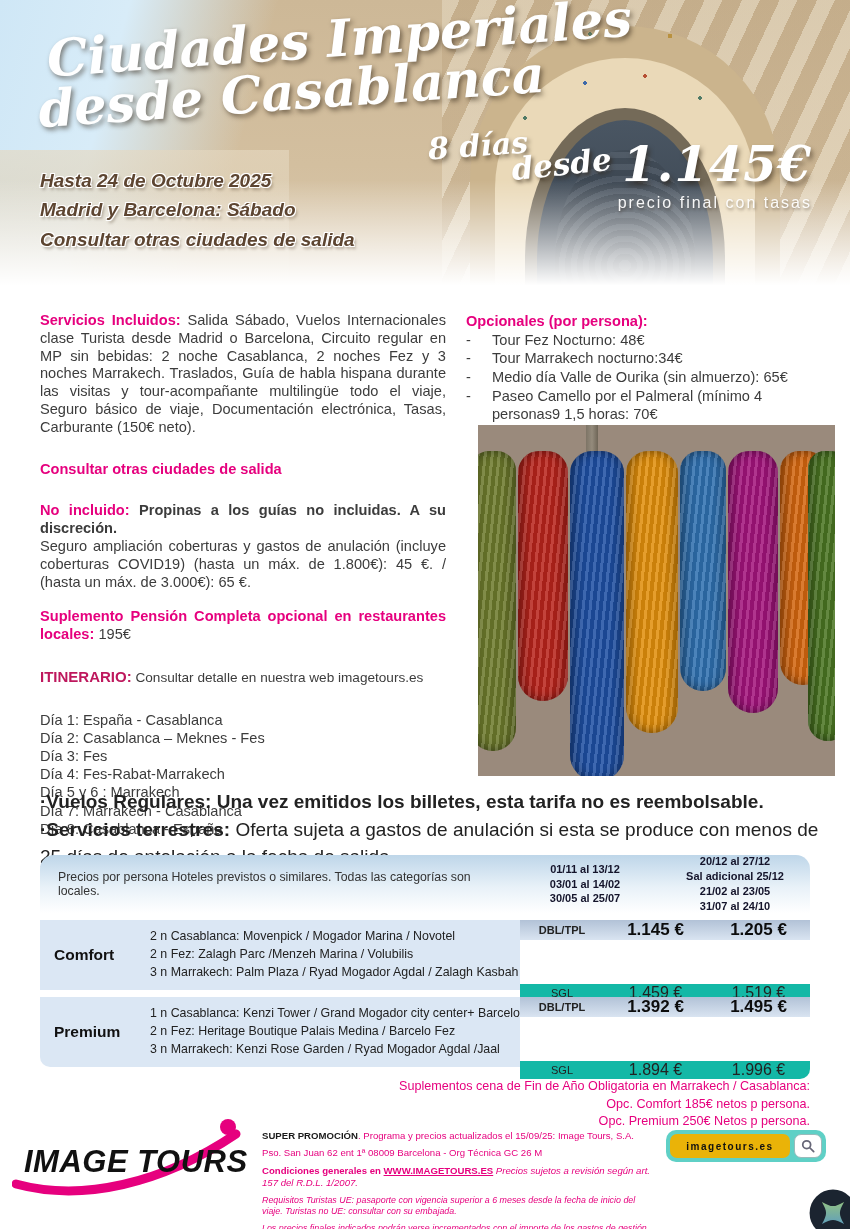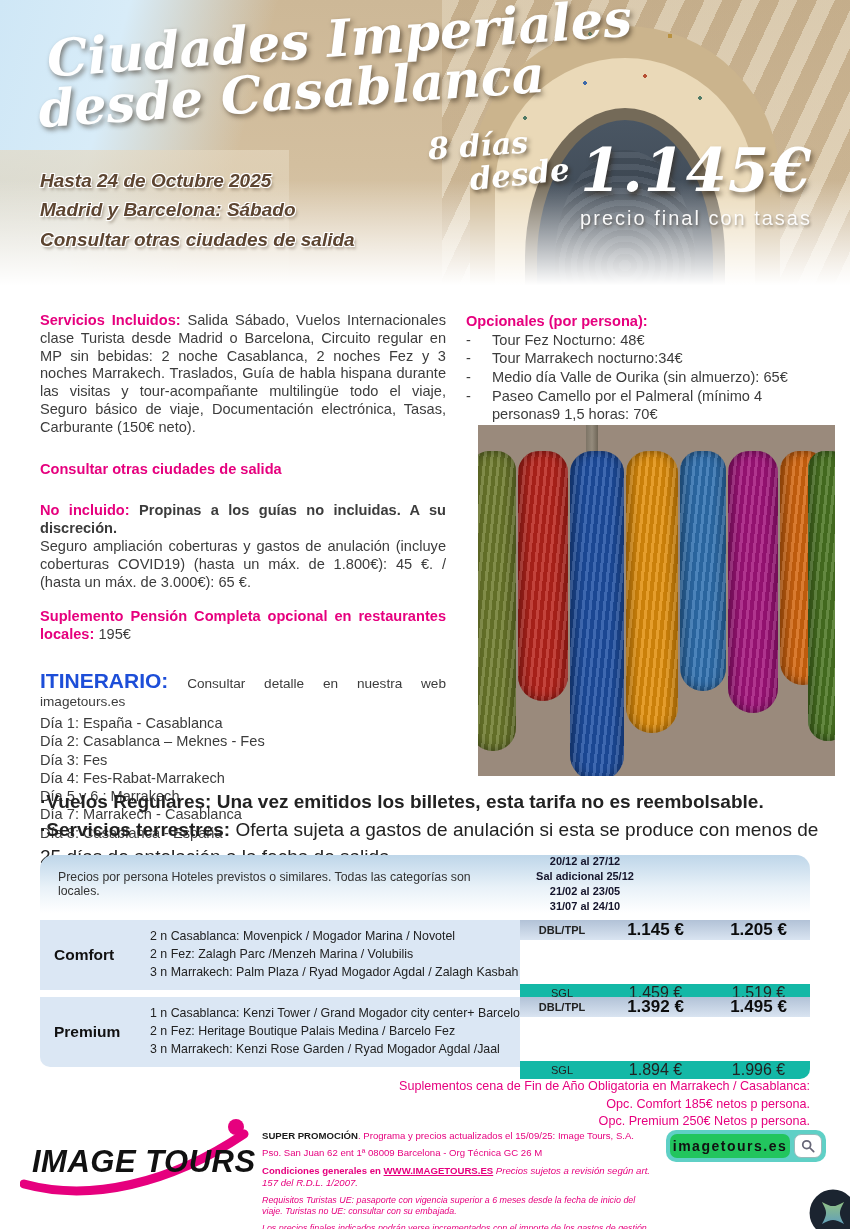"1.145€" .hero-price .amount { font-size: 59px -> 48px }
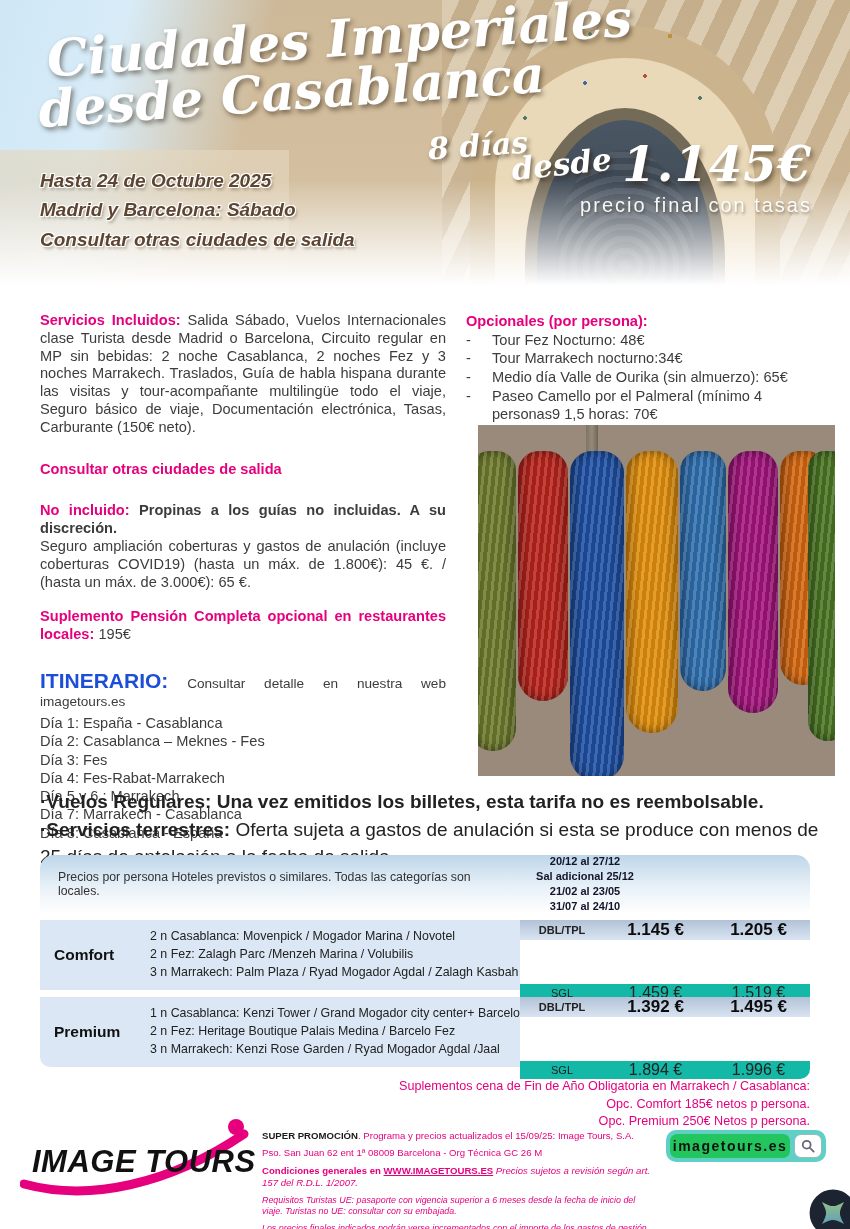"precio final con tasas" .hero-price .tagline { font-size: 20px -> 16px }
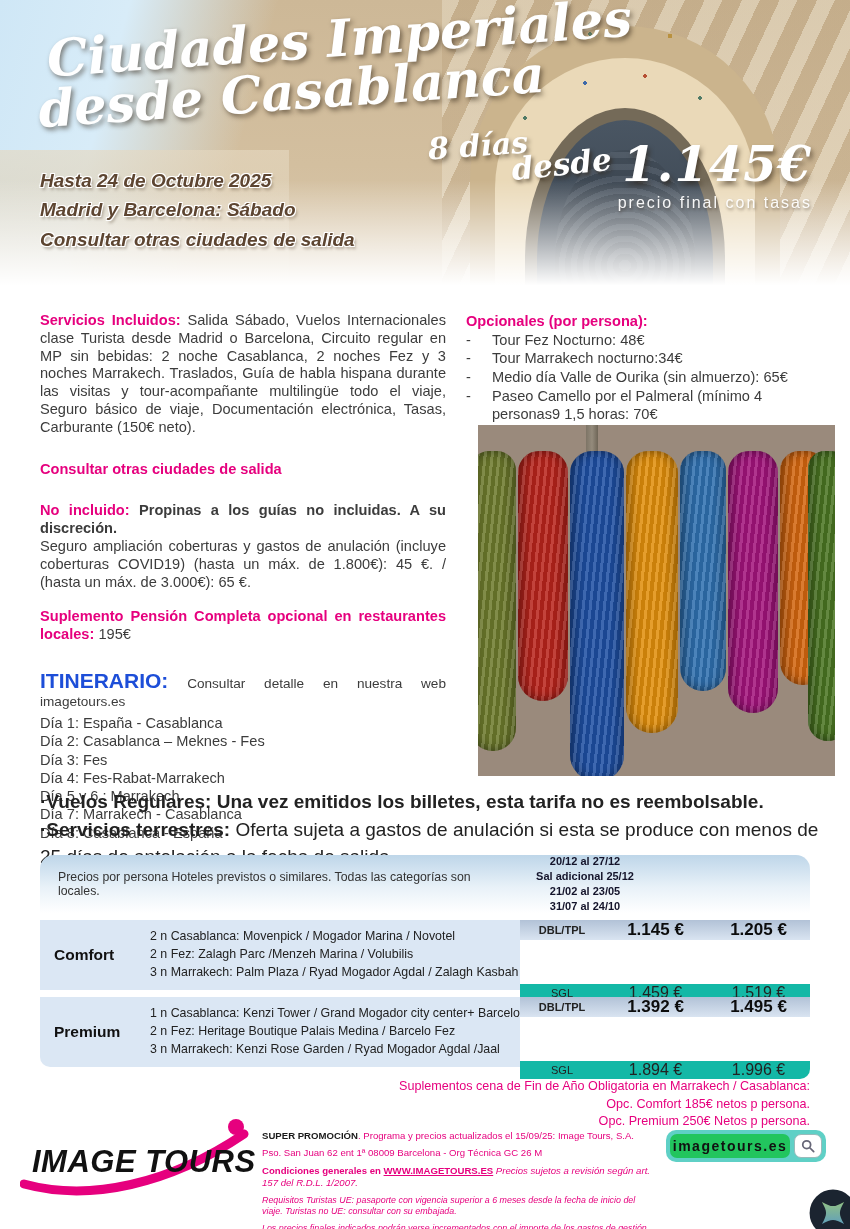"ITINERARIO:" span.hd { color: #1d4ed8 -> #be185d; font-size: 21px -> 15px }
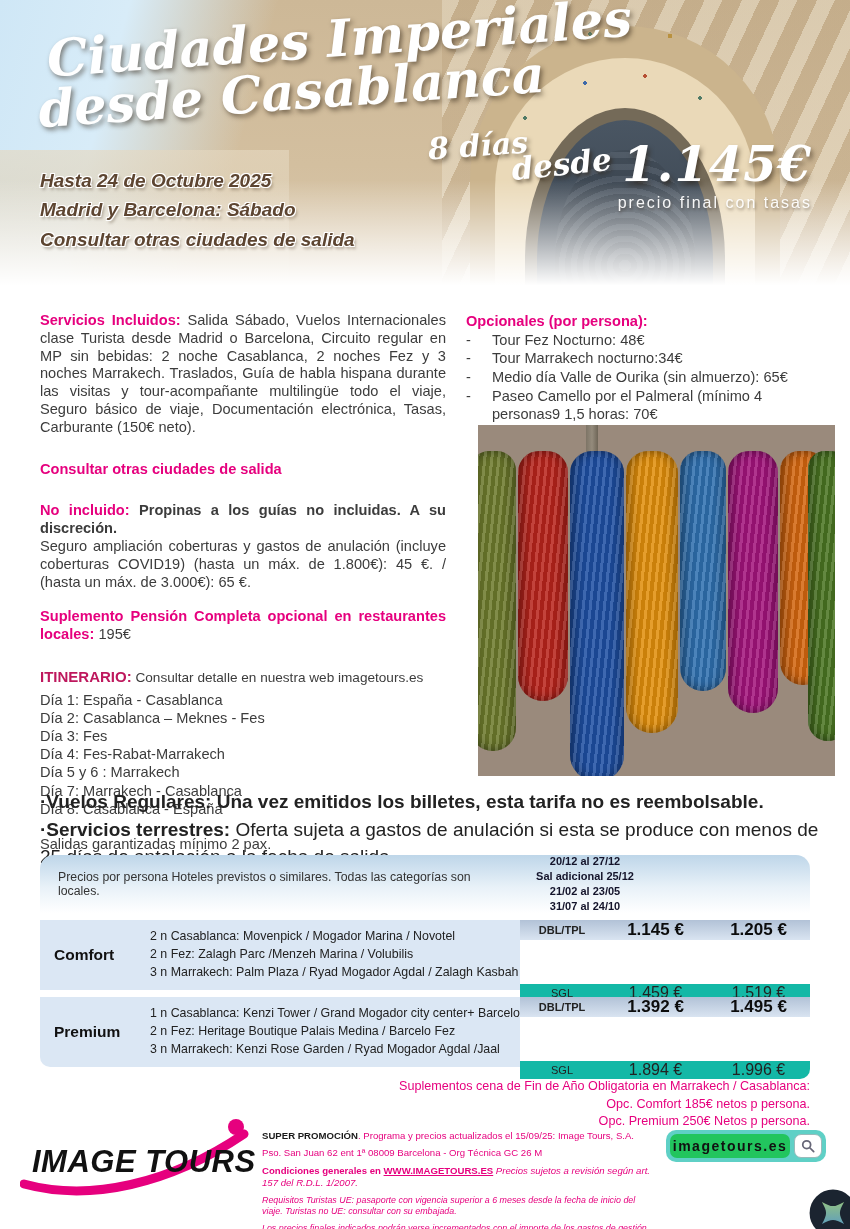"Día 1: España - Casablanca" .itin-days { margin-top: 4px -> 24px }
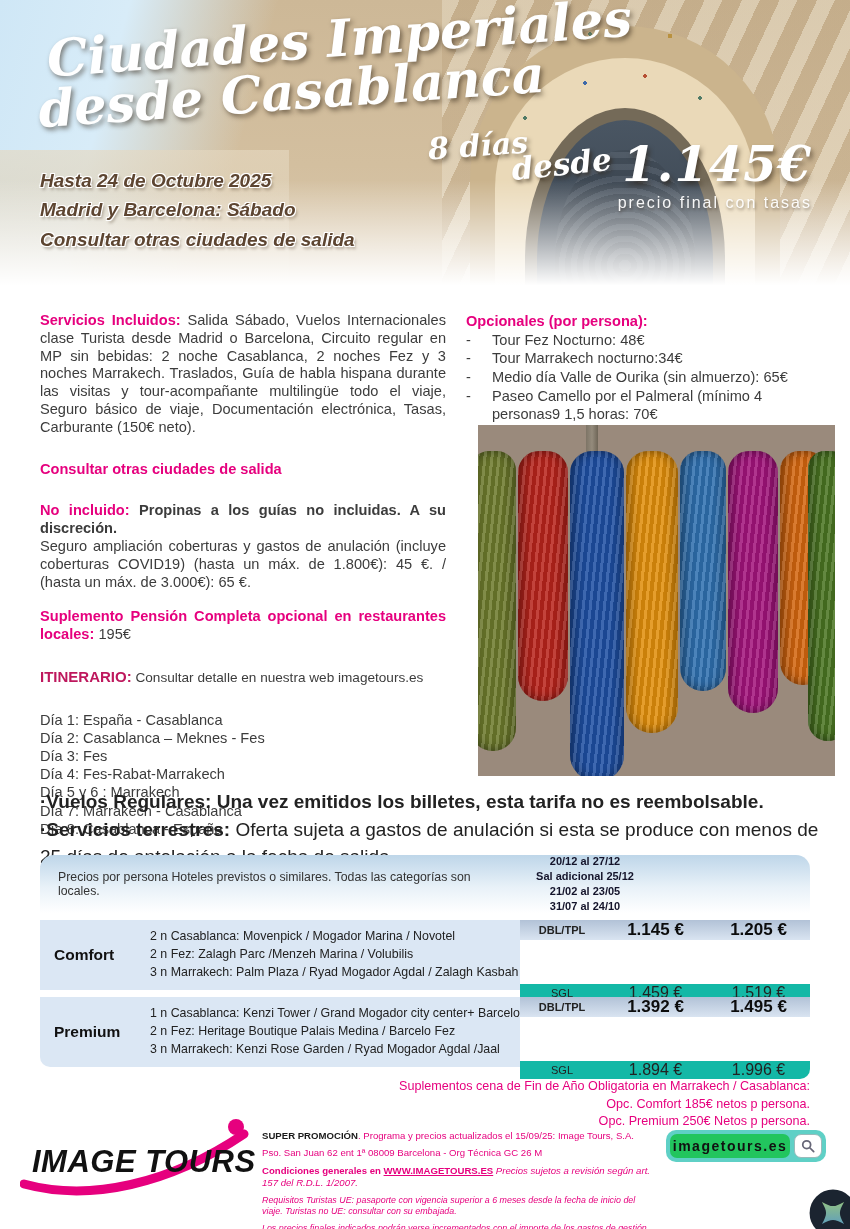"01/11 al 13/12" div.pt-datecol { html: none -> <div> <div>01/11 al 13/12</div> <div>03/01 al 14/02</div> <div>30/05 al 25/07</div> </div> }
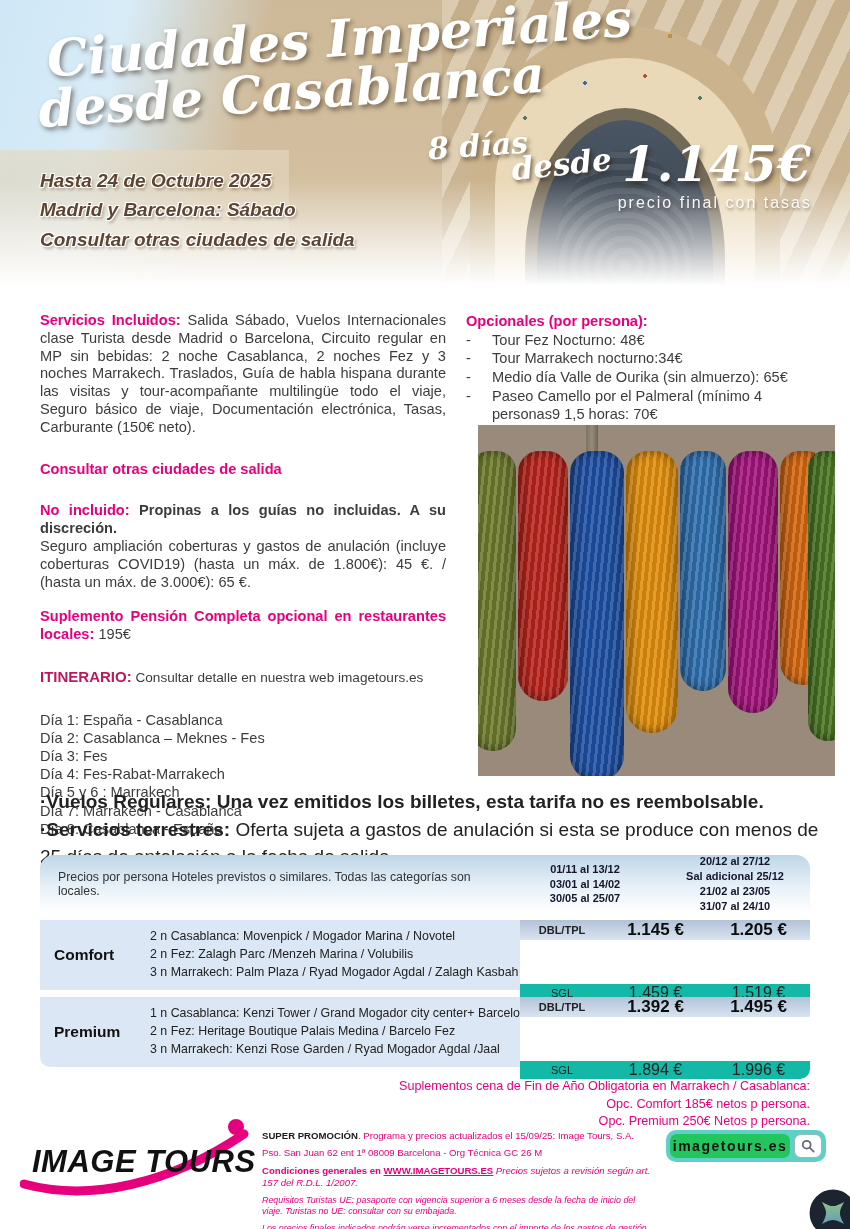"IMAGE TOURS" .logo { left: 20px -> 12px }
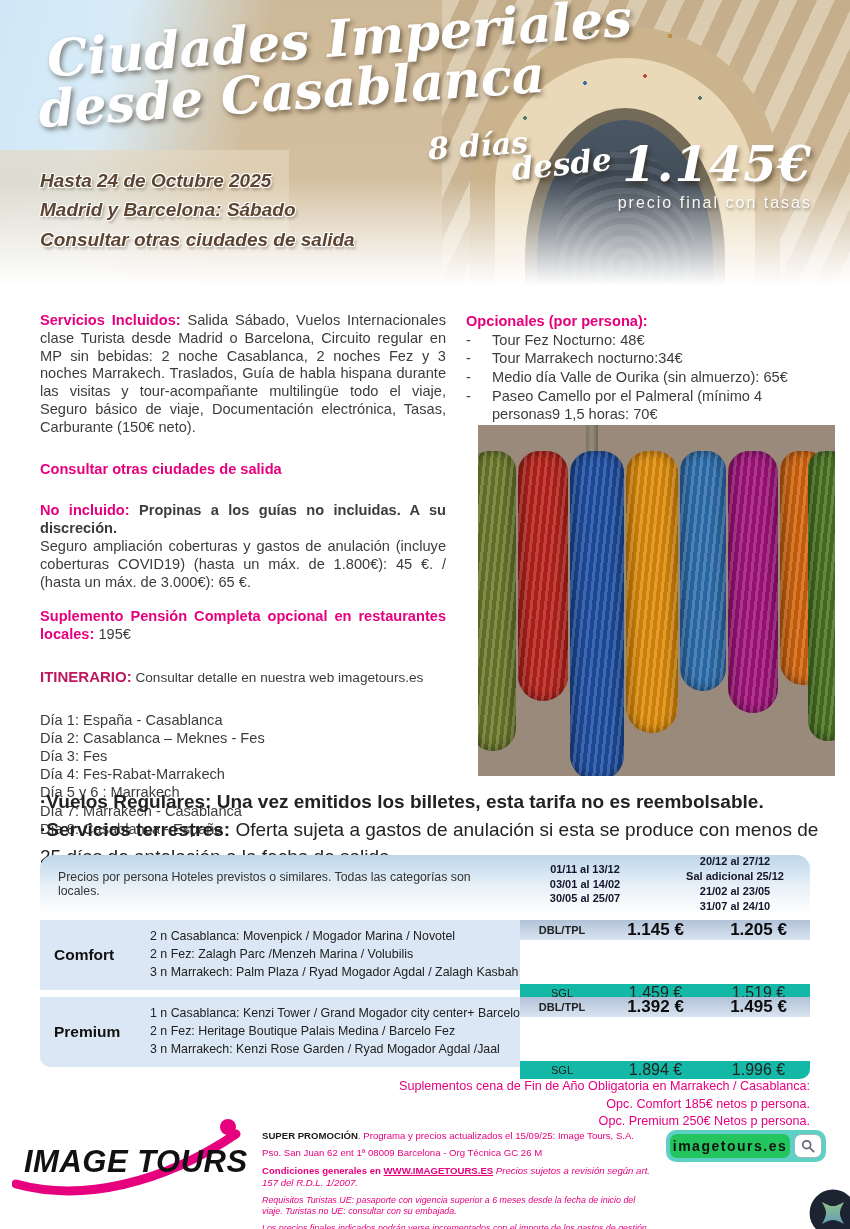"imagetours.es" .web-btn .field { background: #22c55e -> #eab308; font-size: 14px -> 10px }
